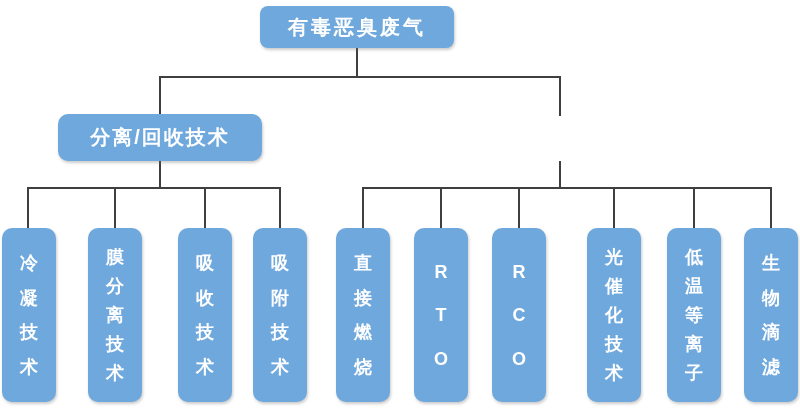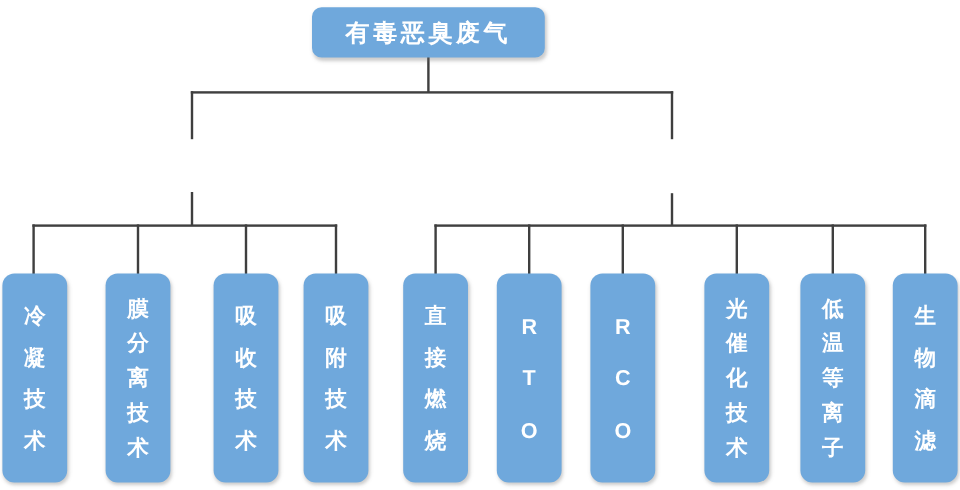"分离/回收技术" div.node { html: none -> <div> <span>分离/回收技术</span> </div> }
